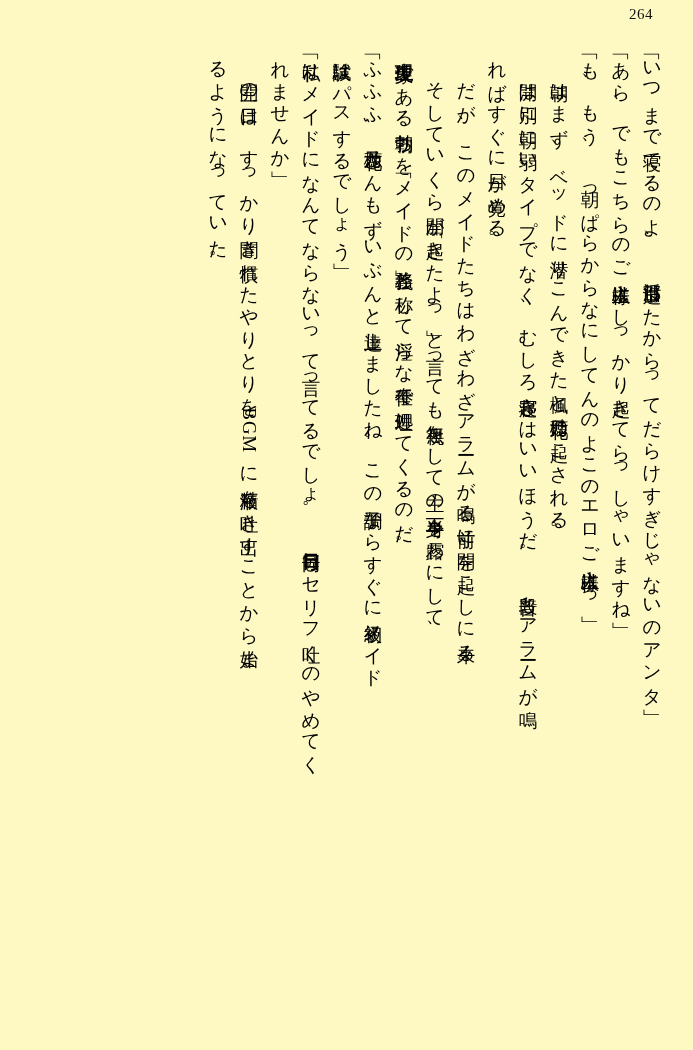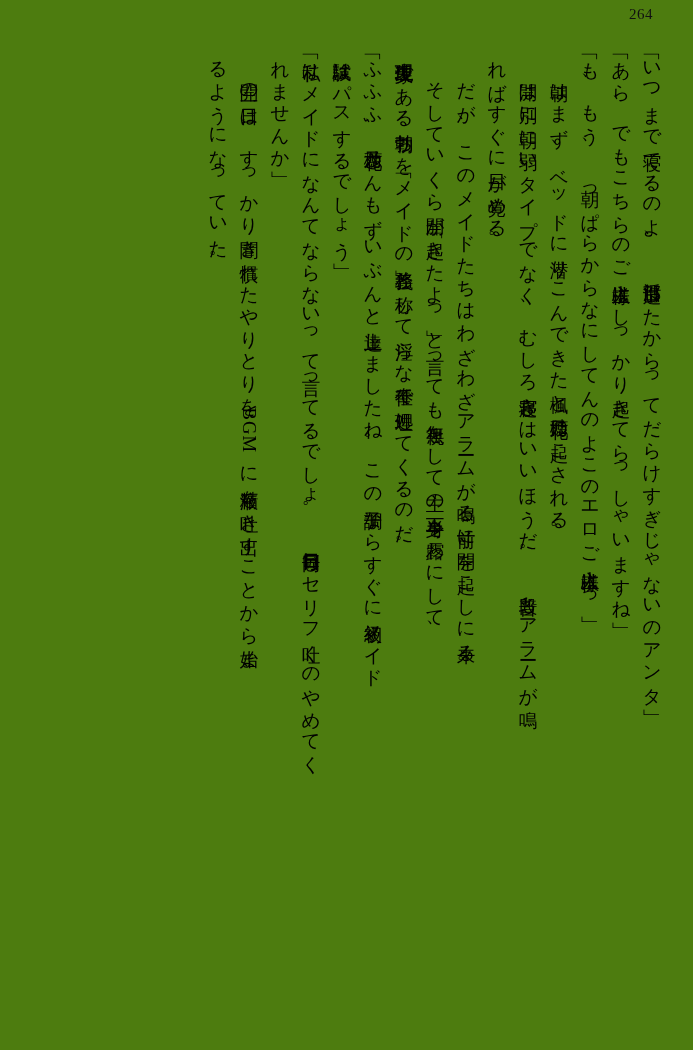"264" .page { background: #4d7c0f -> #fef9c3 }
